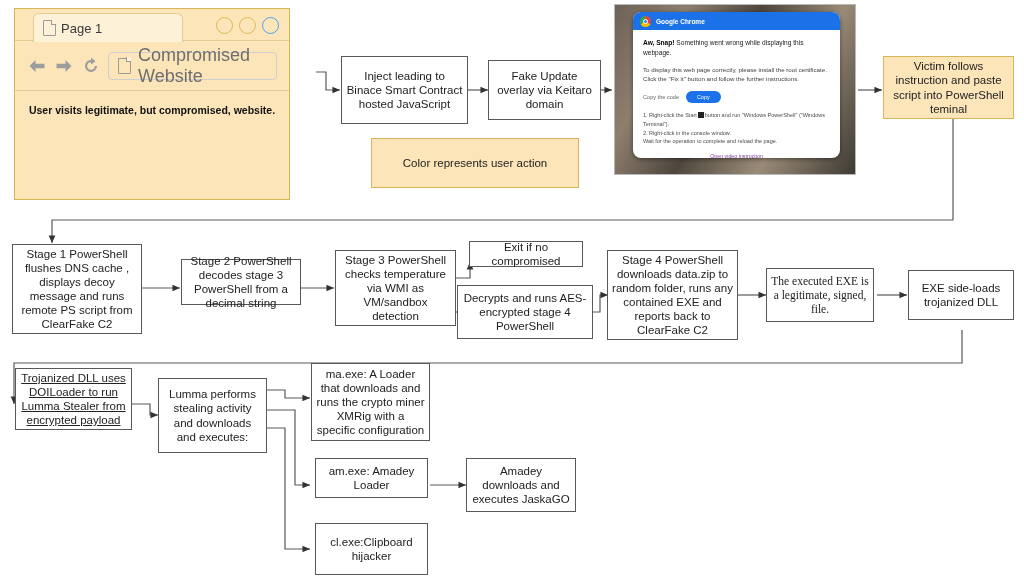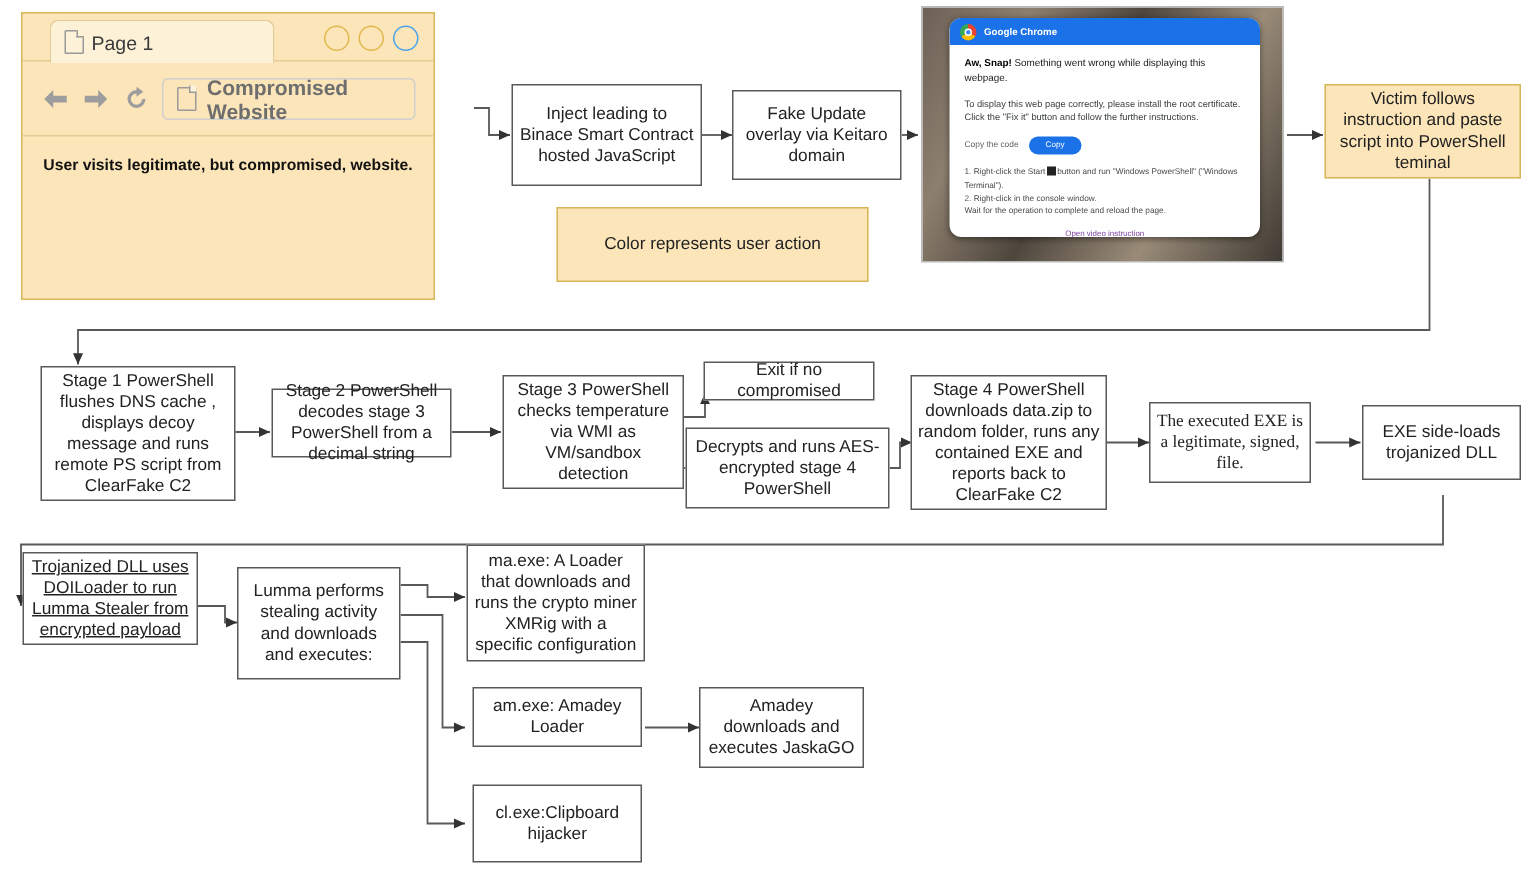"Compromised Website" .urlbar { font-size: 14px -> 18px; font-weight: bold -> none }
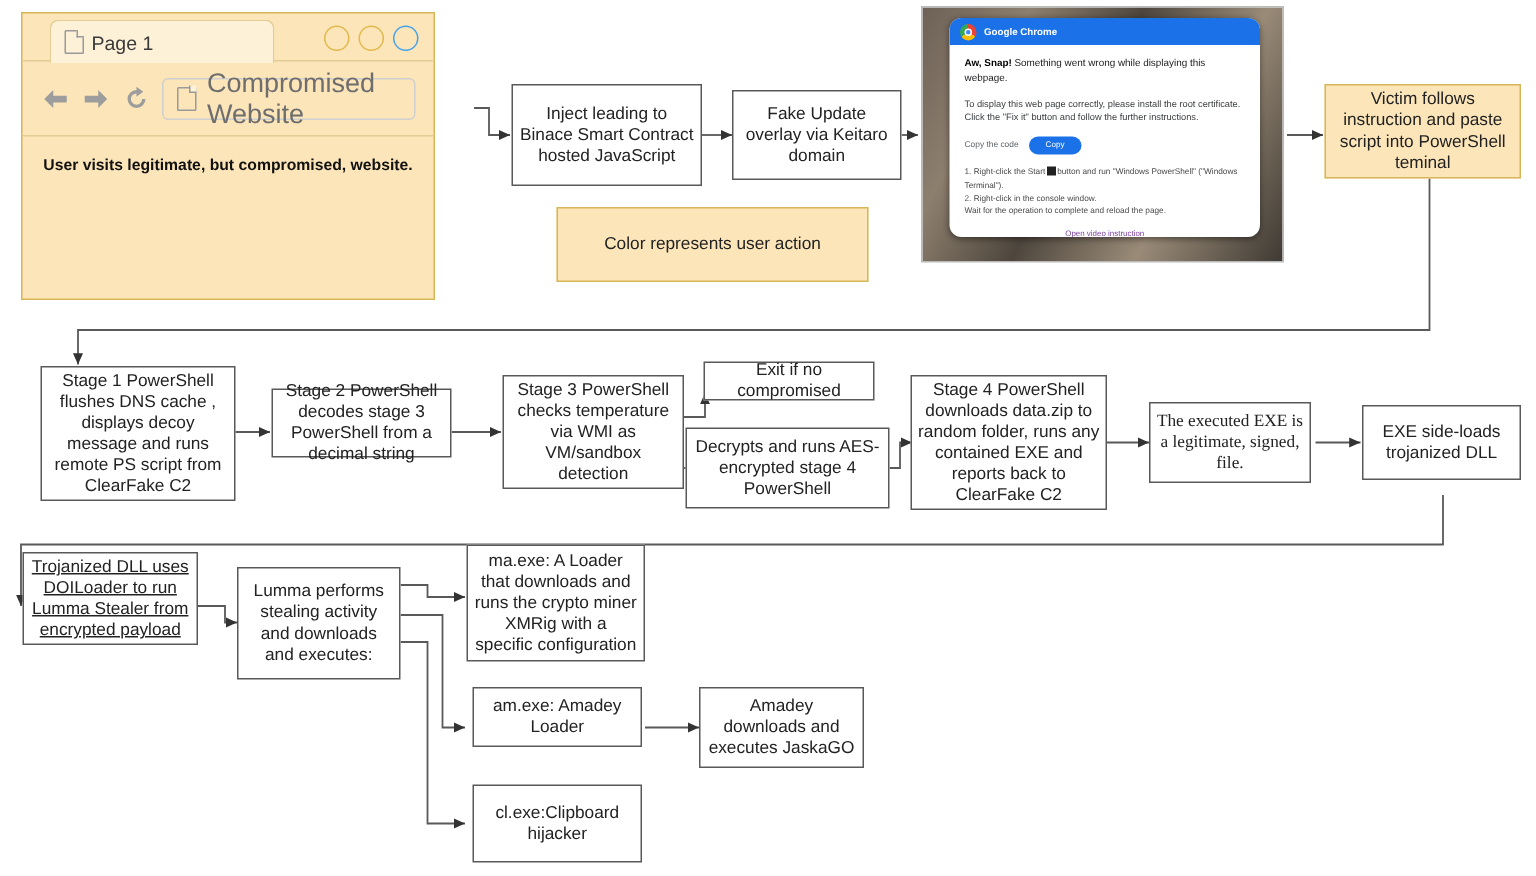"Stage 1 PowerShell flushes DNS" div.box { margin-left: 15px -> none }
